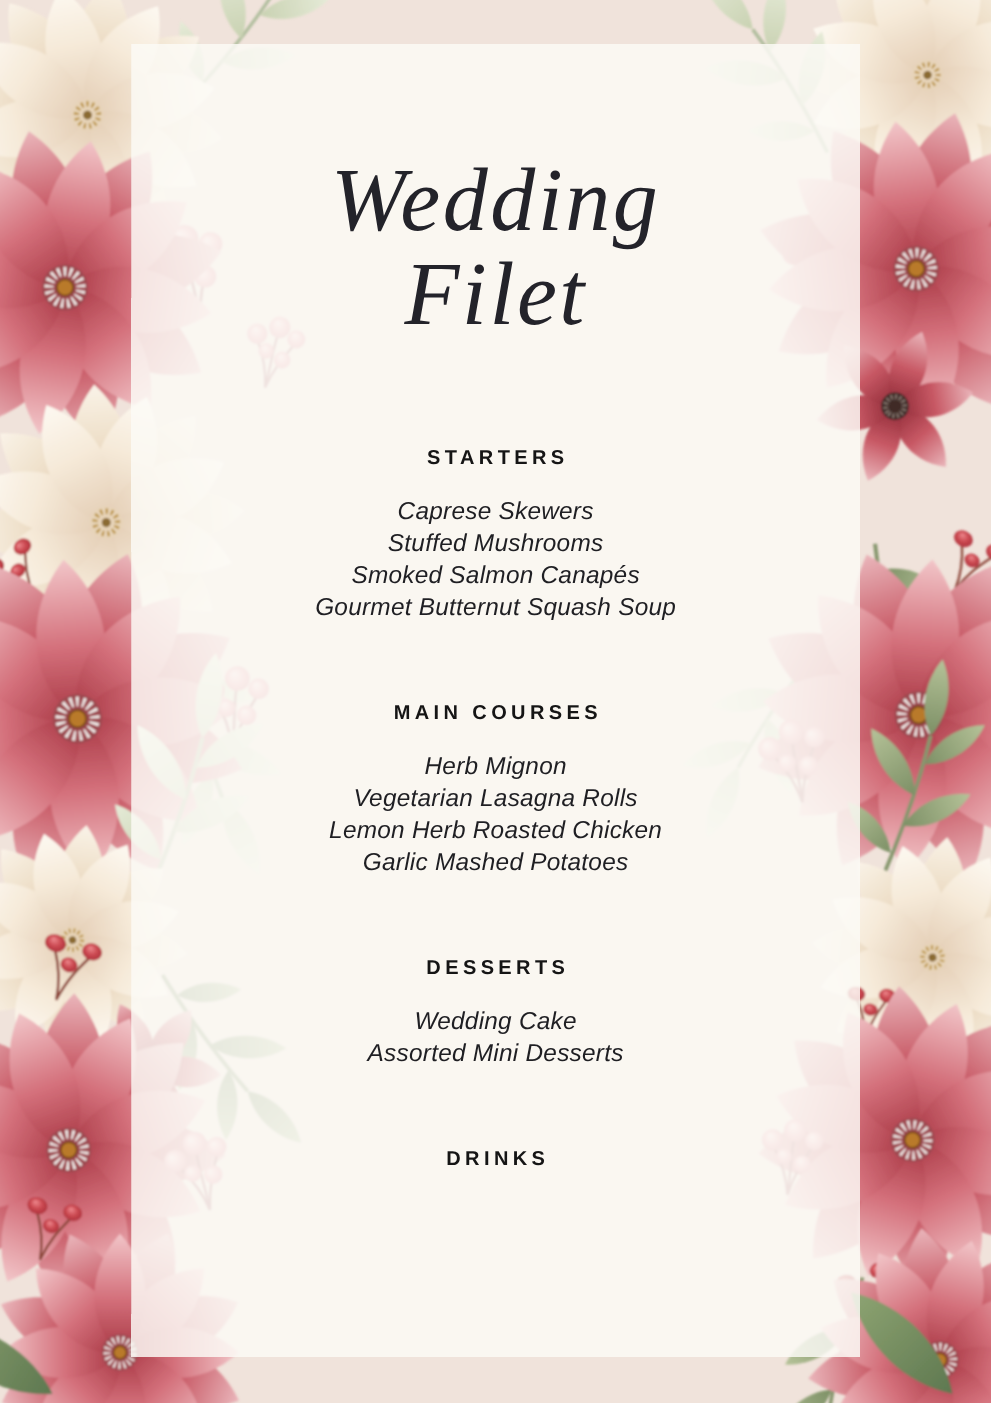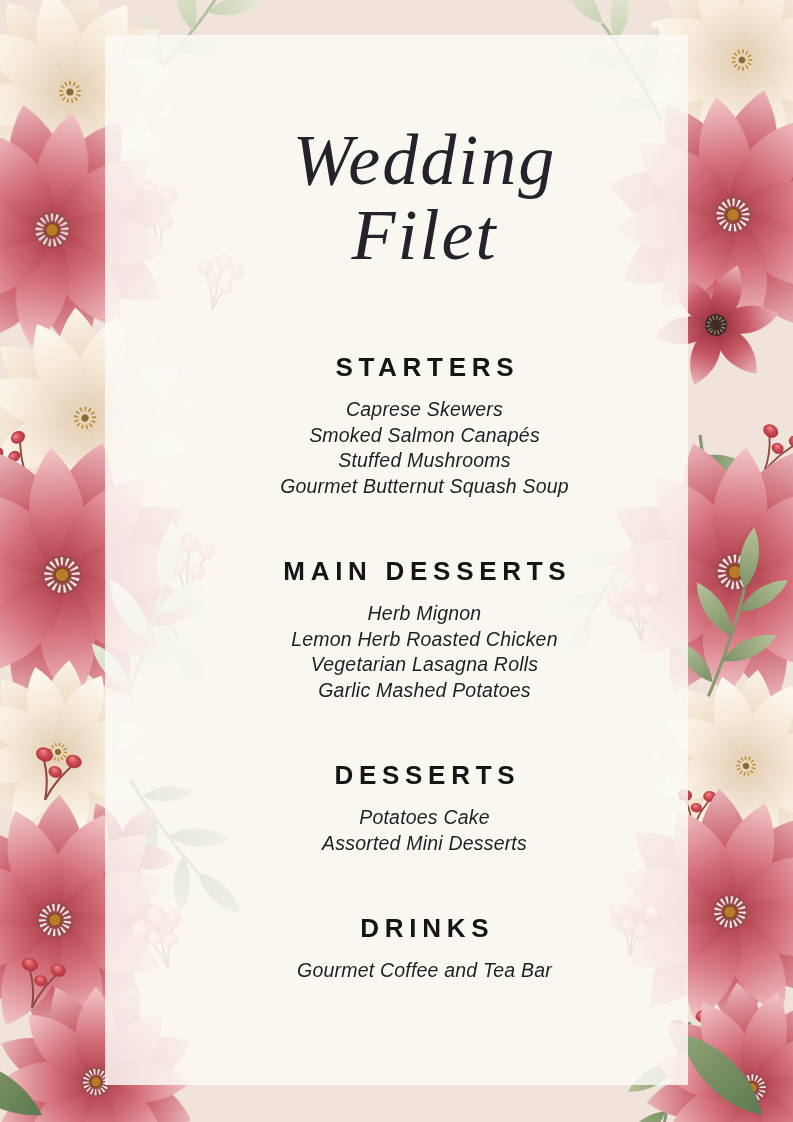"Wedding" .content { padding-left: 28px -> none }
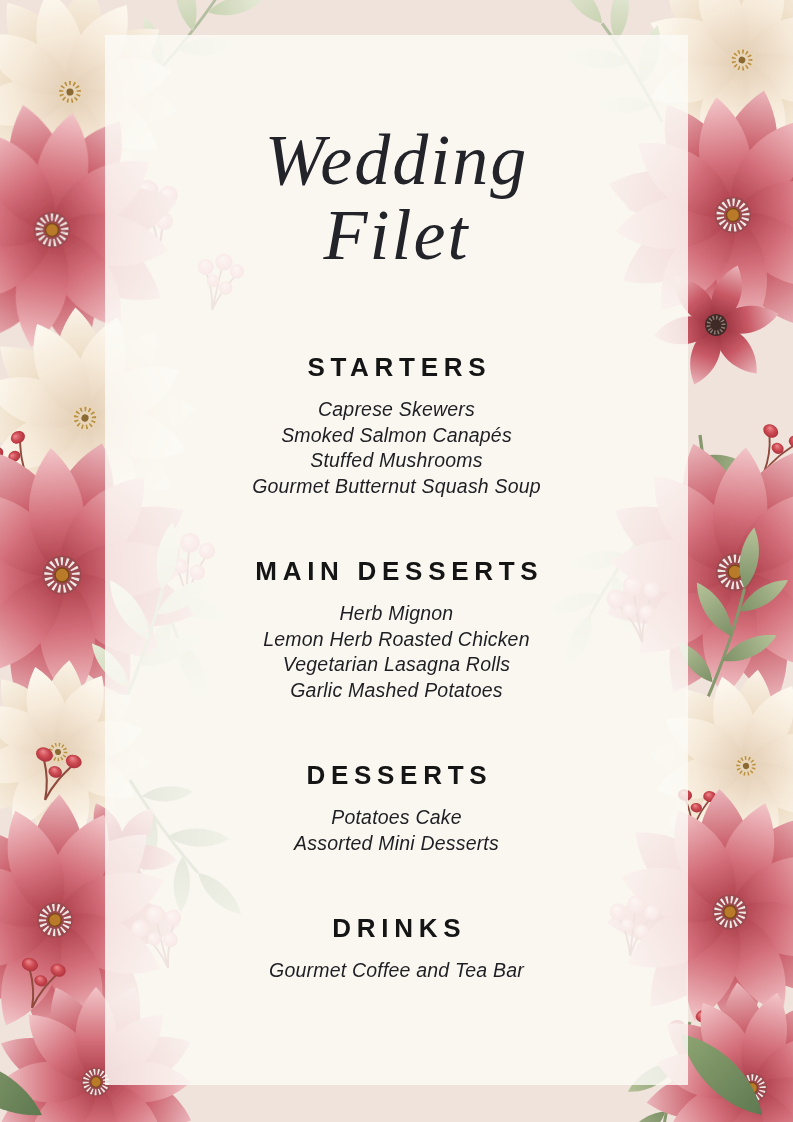"STARTERS" .heading { font-size: 26px -> 16px }
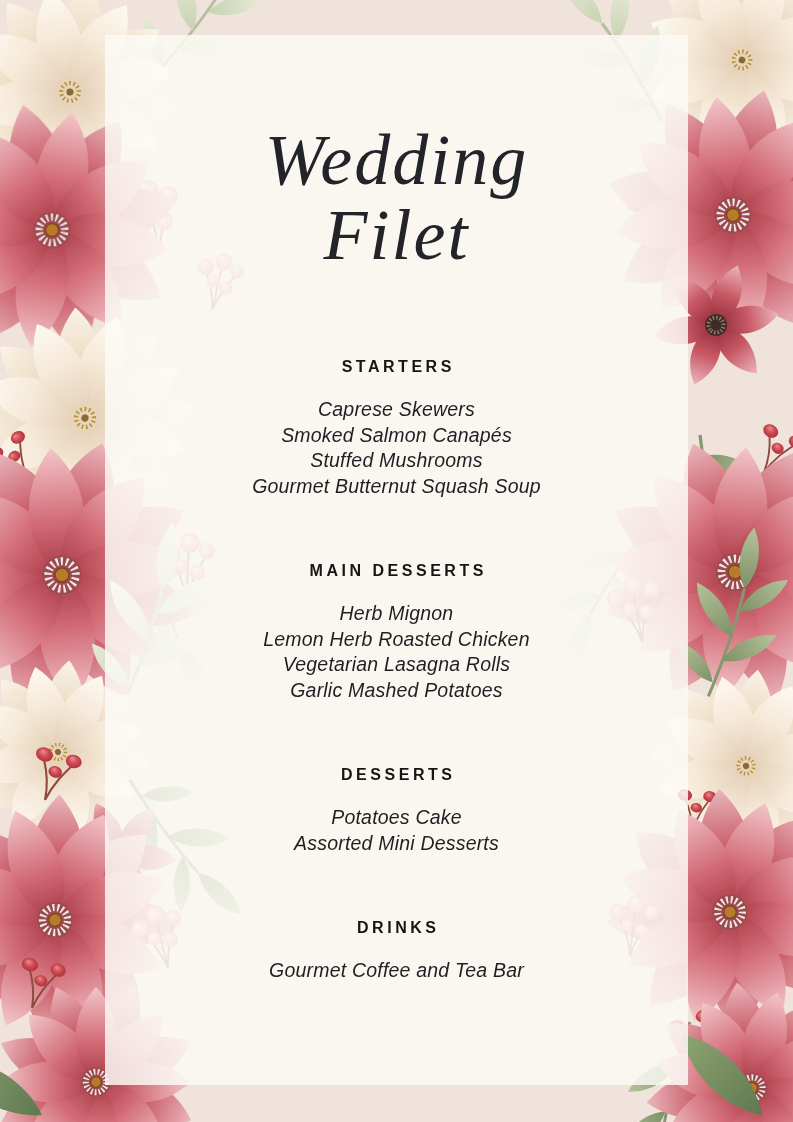"Smoked Salmon Canapés" li.item { order: before "Stuffed Mushrooms" -> after "Stuffed Mushrooms" }
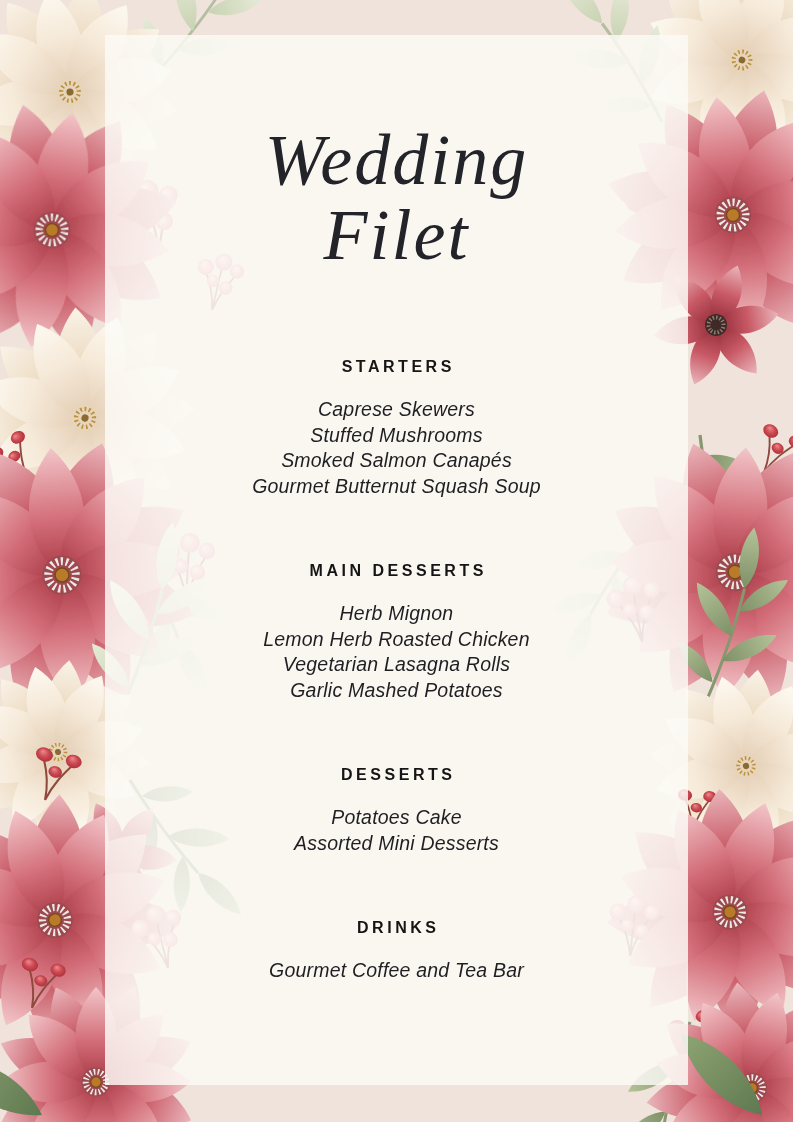"MAIN DESSERTS" h2.heading { text: DESSERTS -> COURSES }
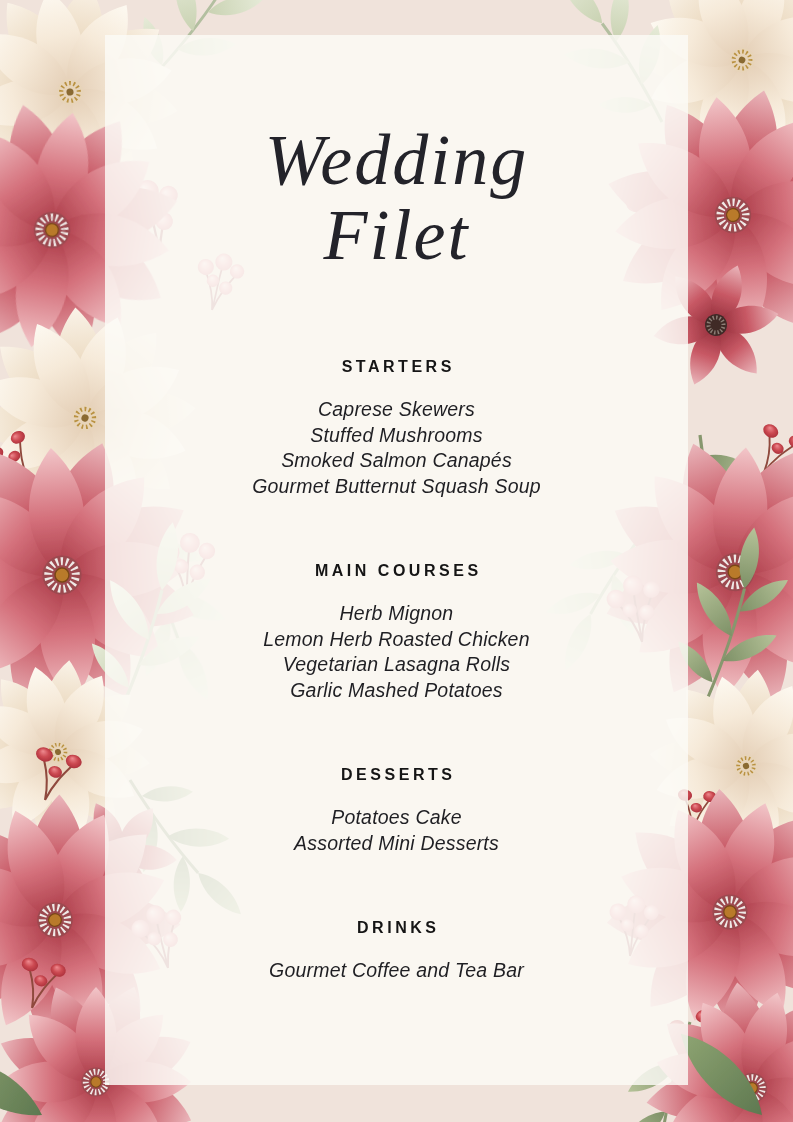"Lemon Herb Roasted Chicken" li.item { order: before "Vegetarian Lasagna Rolls" -> after "Vegetarian Lasagna Rolls" }
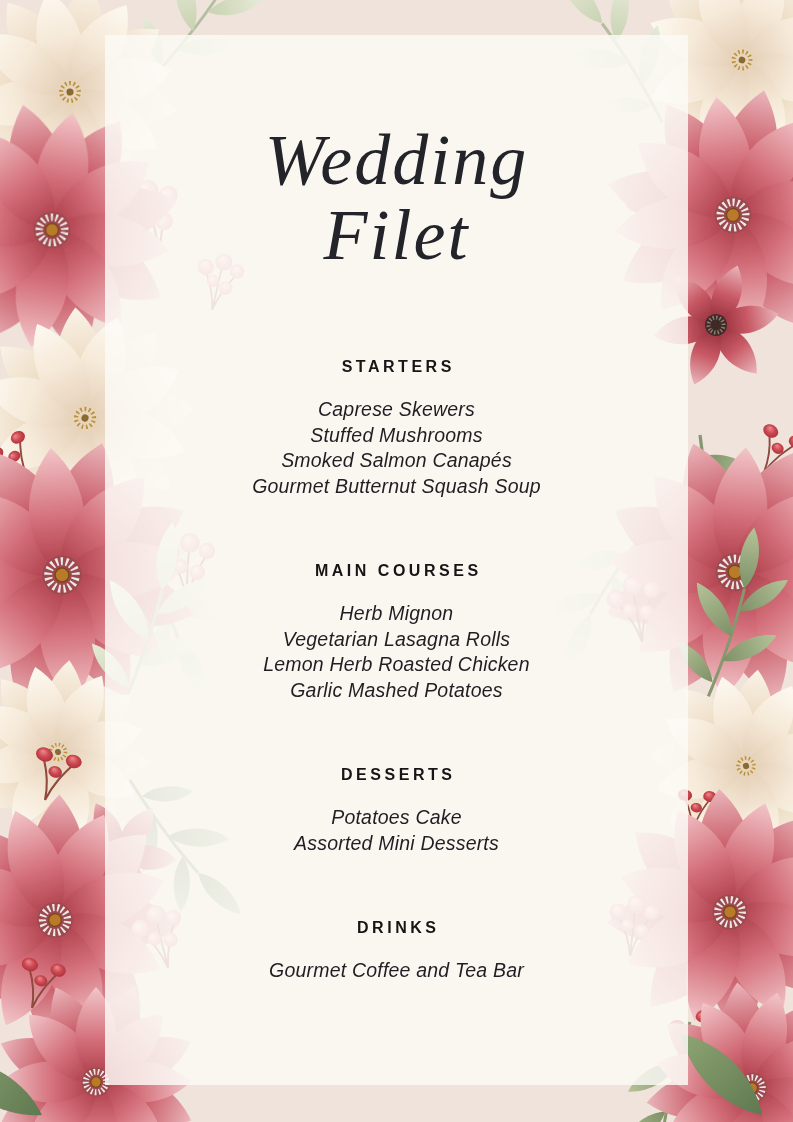"Potatoes Cake" li.item { text: Potatoes -> Wedding }
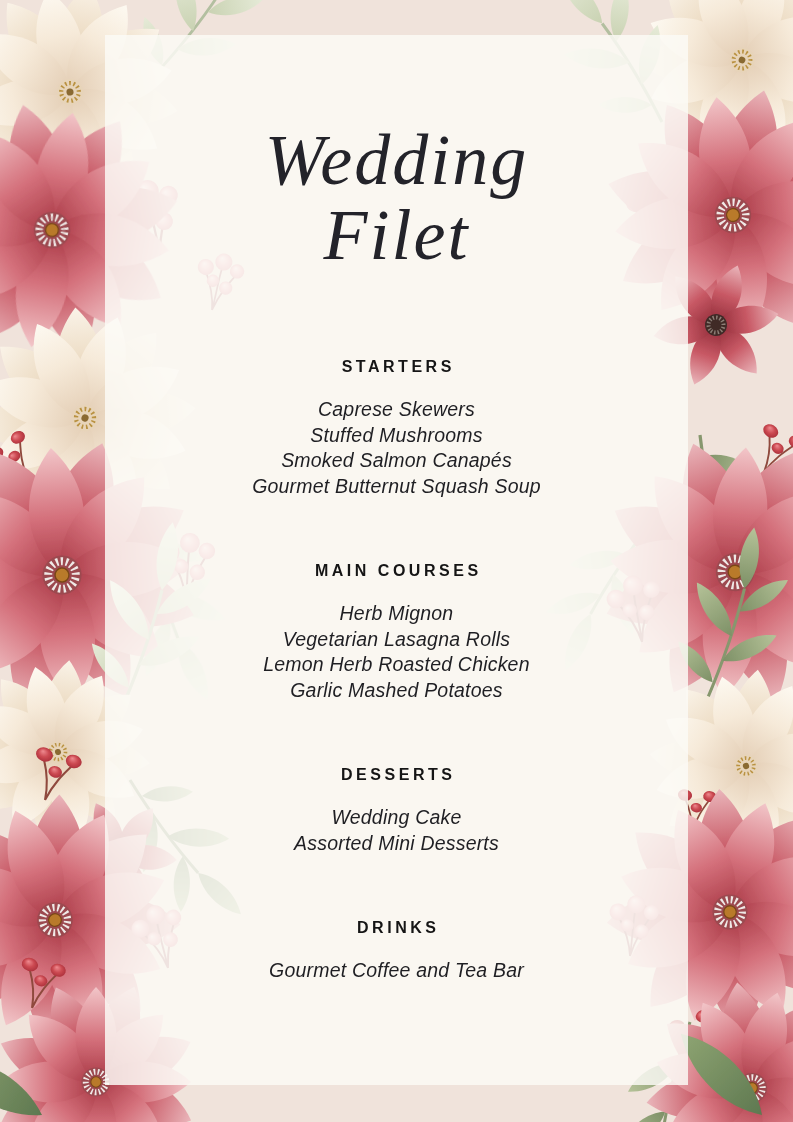"Gourmet Coffee and Tea Bar" ul.items { html: <ul> <li>Gourmet Coffee and Tea Bar</li> </ul> -> none }
